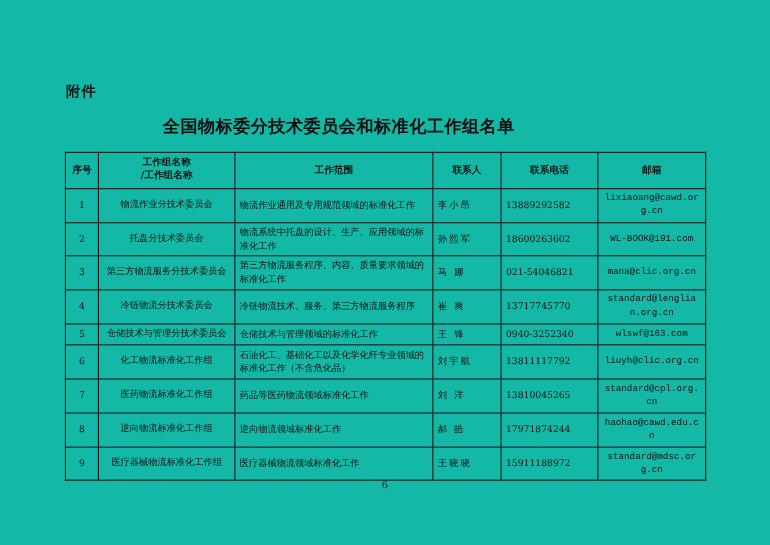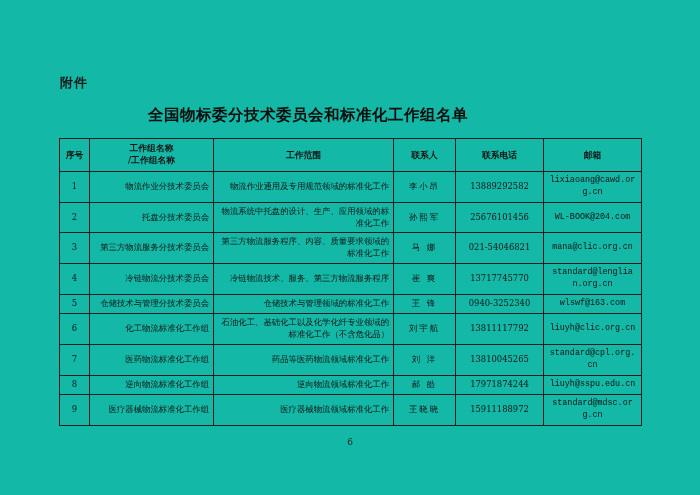"物流作业分技术委员会" td.c-name { font-family: none -> Liberation Mono, monospace; text-align: right -> center }
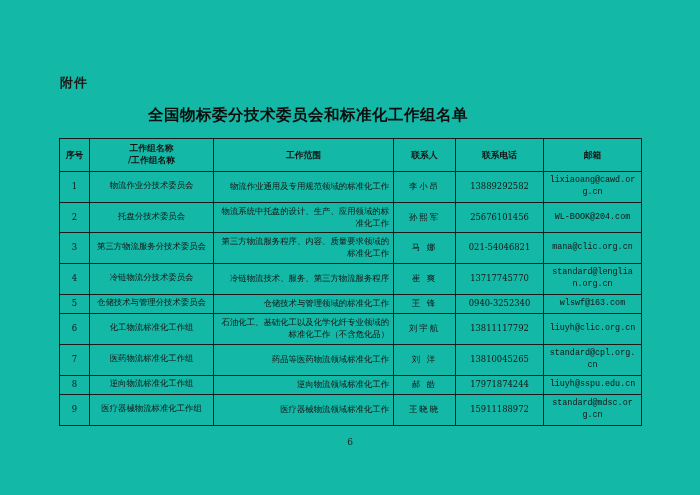"物流作业通用及专用规范领域的标准化工作" td.c-scope { text-align: right -> left }
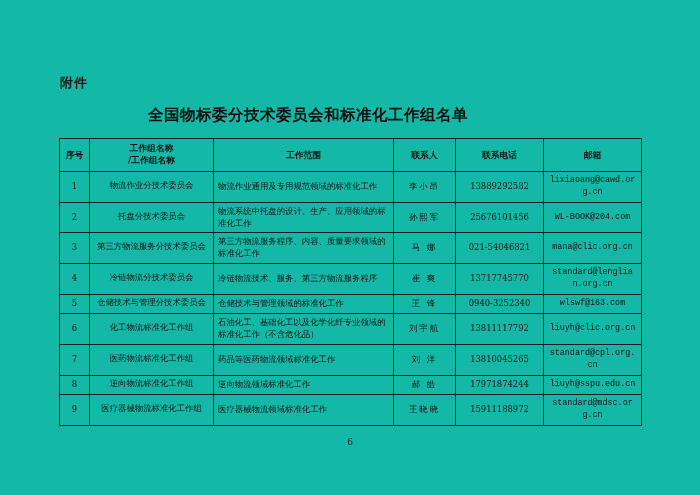"李小昂" td.c-person { text-align: center -> none }
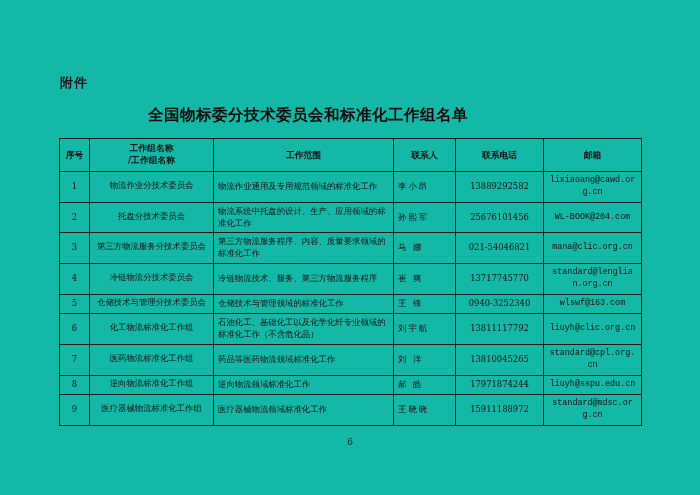"13889292582" td.c-phone { text-align: center -> none }
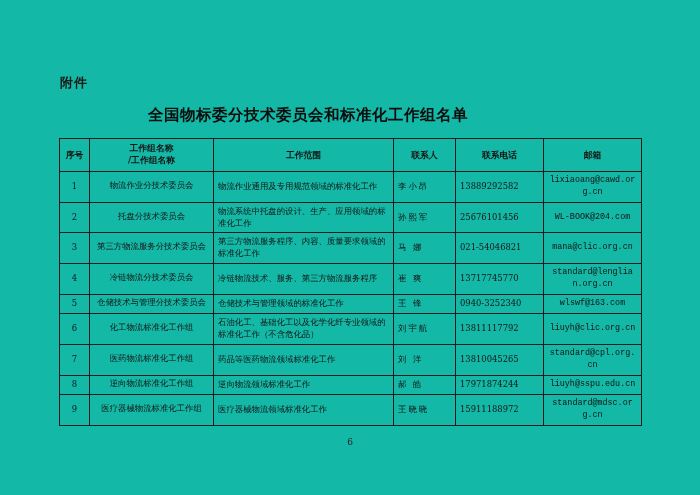"25676101456" td.c-phone { text: 25676101456 -> 18600263602 }
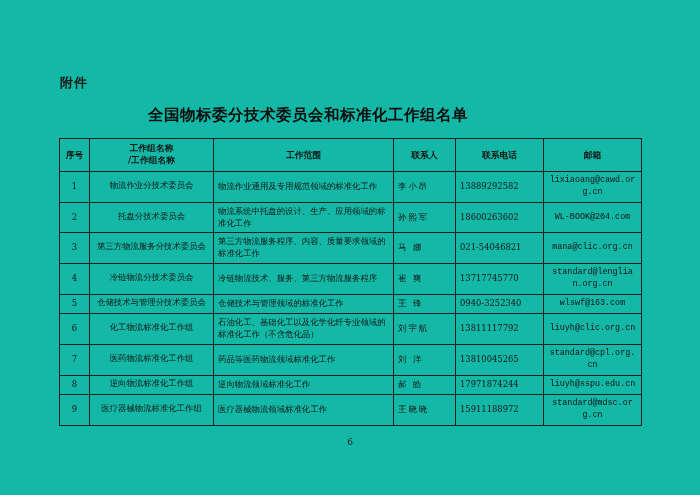"WL-BOOK@204.com" td.c-mail { text: WL-BOOK@204.com -> WL-BOOK@191.com }
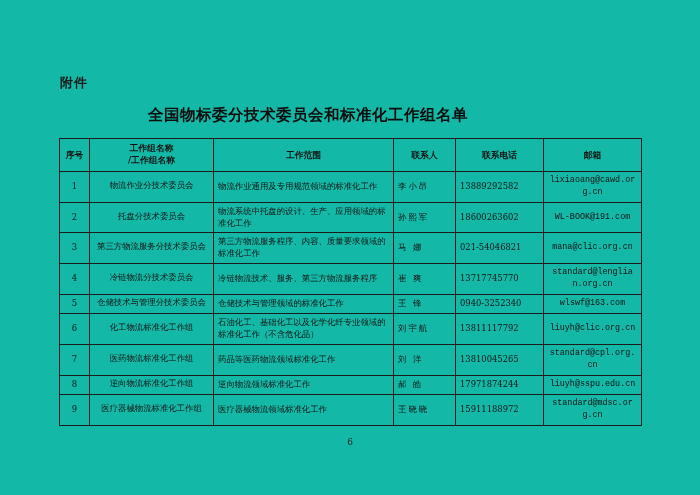"liuyh@sspu.edu.cn" td.c-mail { text: liuyh@sspu.edu.cn -> haohao@cawd.edu.cn }
